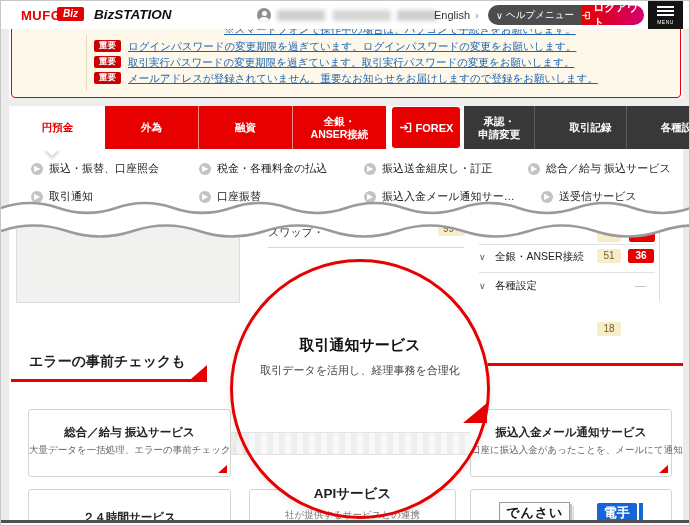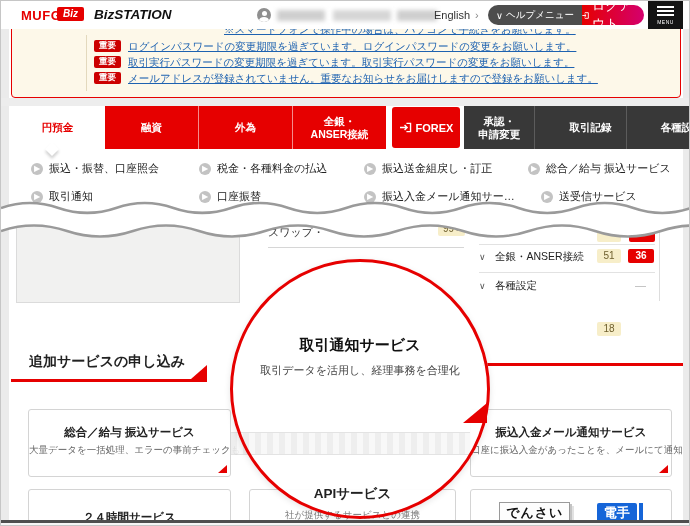"ログアウト" .logout-btn { font-size: 13px -> 11px; font-weight: normal -> bold }
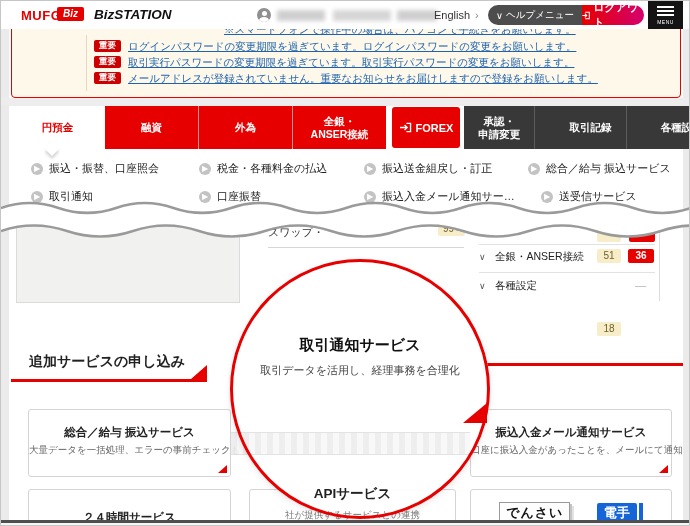"融資" div.rtab { order: before "外為" -> after "外為" }
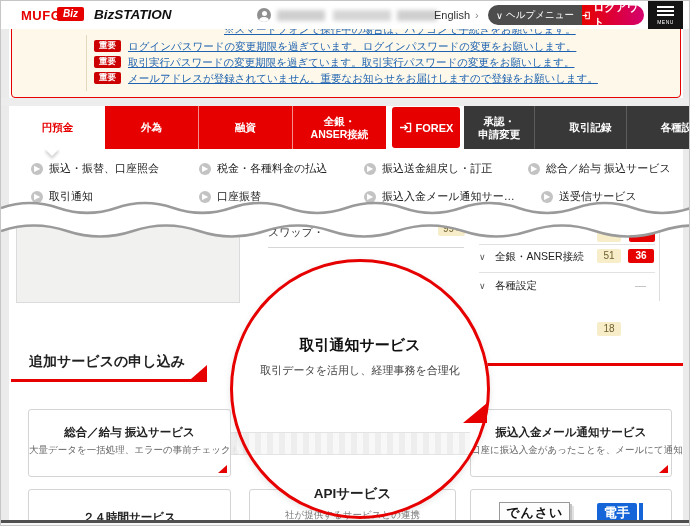"追加サービスの申し込み" span.abs { text: 追加サービスの申し込み -> エラーの事前チェックも }
